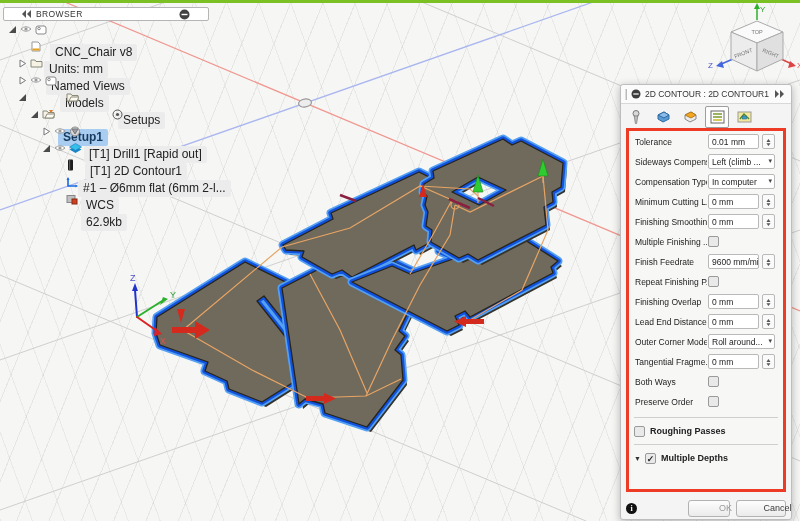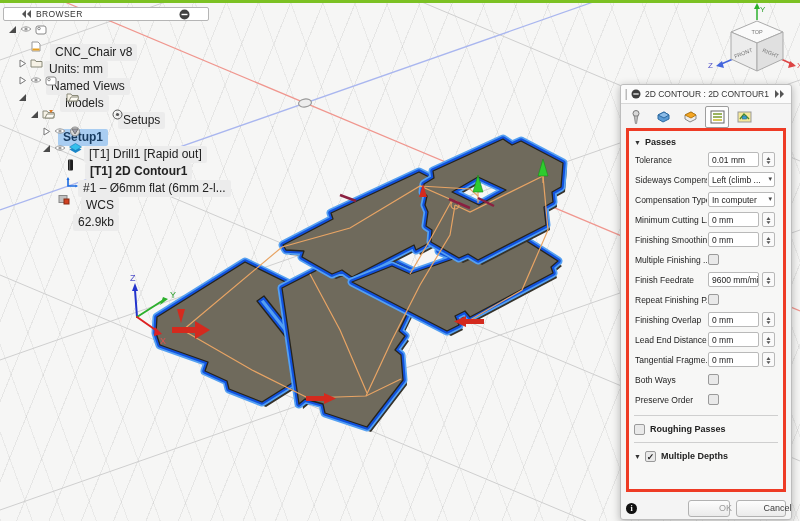"Passes" div.sec-h { html: <div> <span>▼</span> <span>Passes</span> </div> -> none }
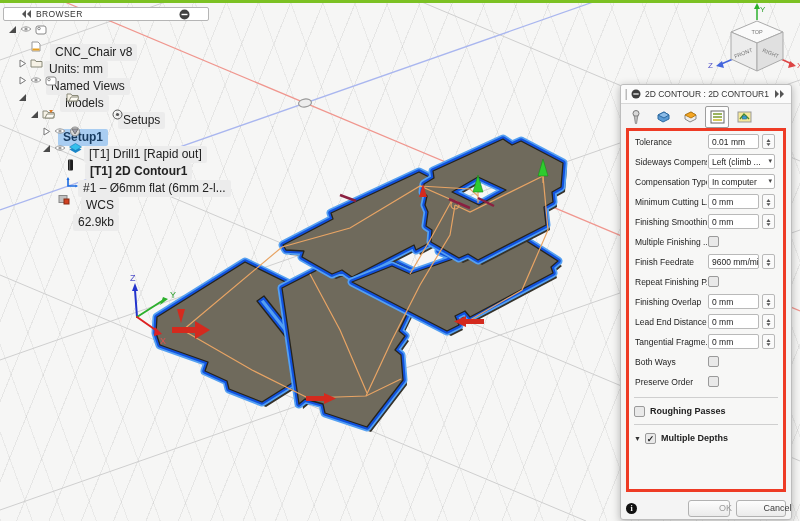"[T1] 2D Contour1" .pill.bold { font-weight: bold -> normal }
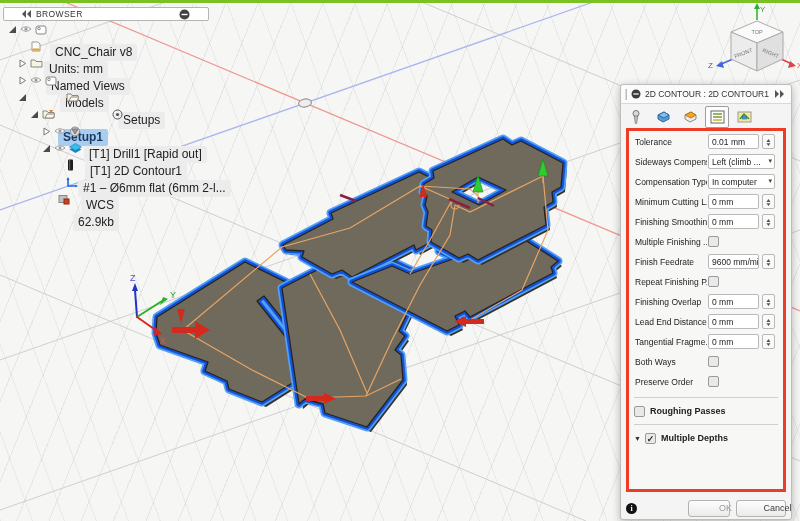"62.9kb" div.trow { left: 58px -> 66px }
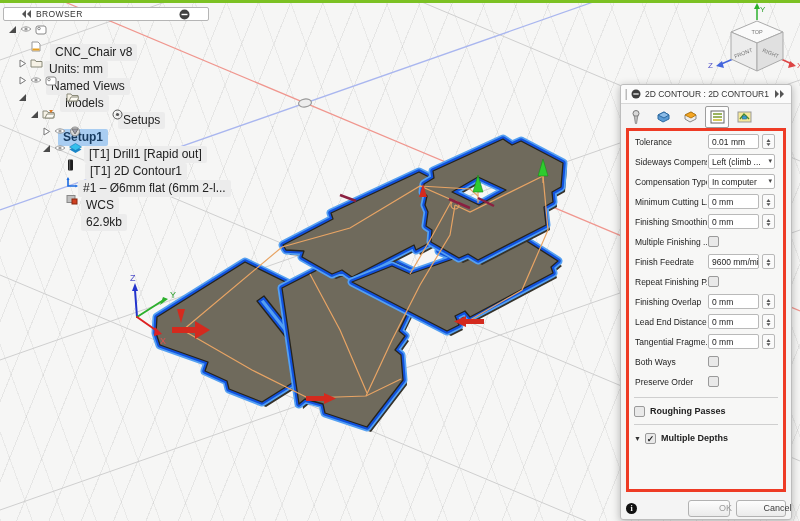"Outer Corner Mode" div.frow { html: none -> <div> <span>Outer Corner Mode</span> <span>Roll around...</span> </div> }
